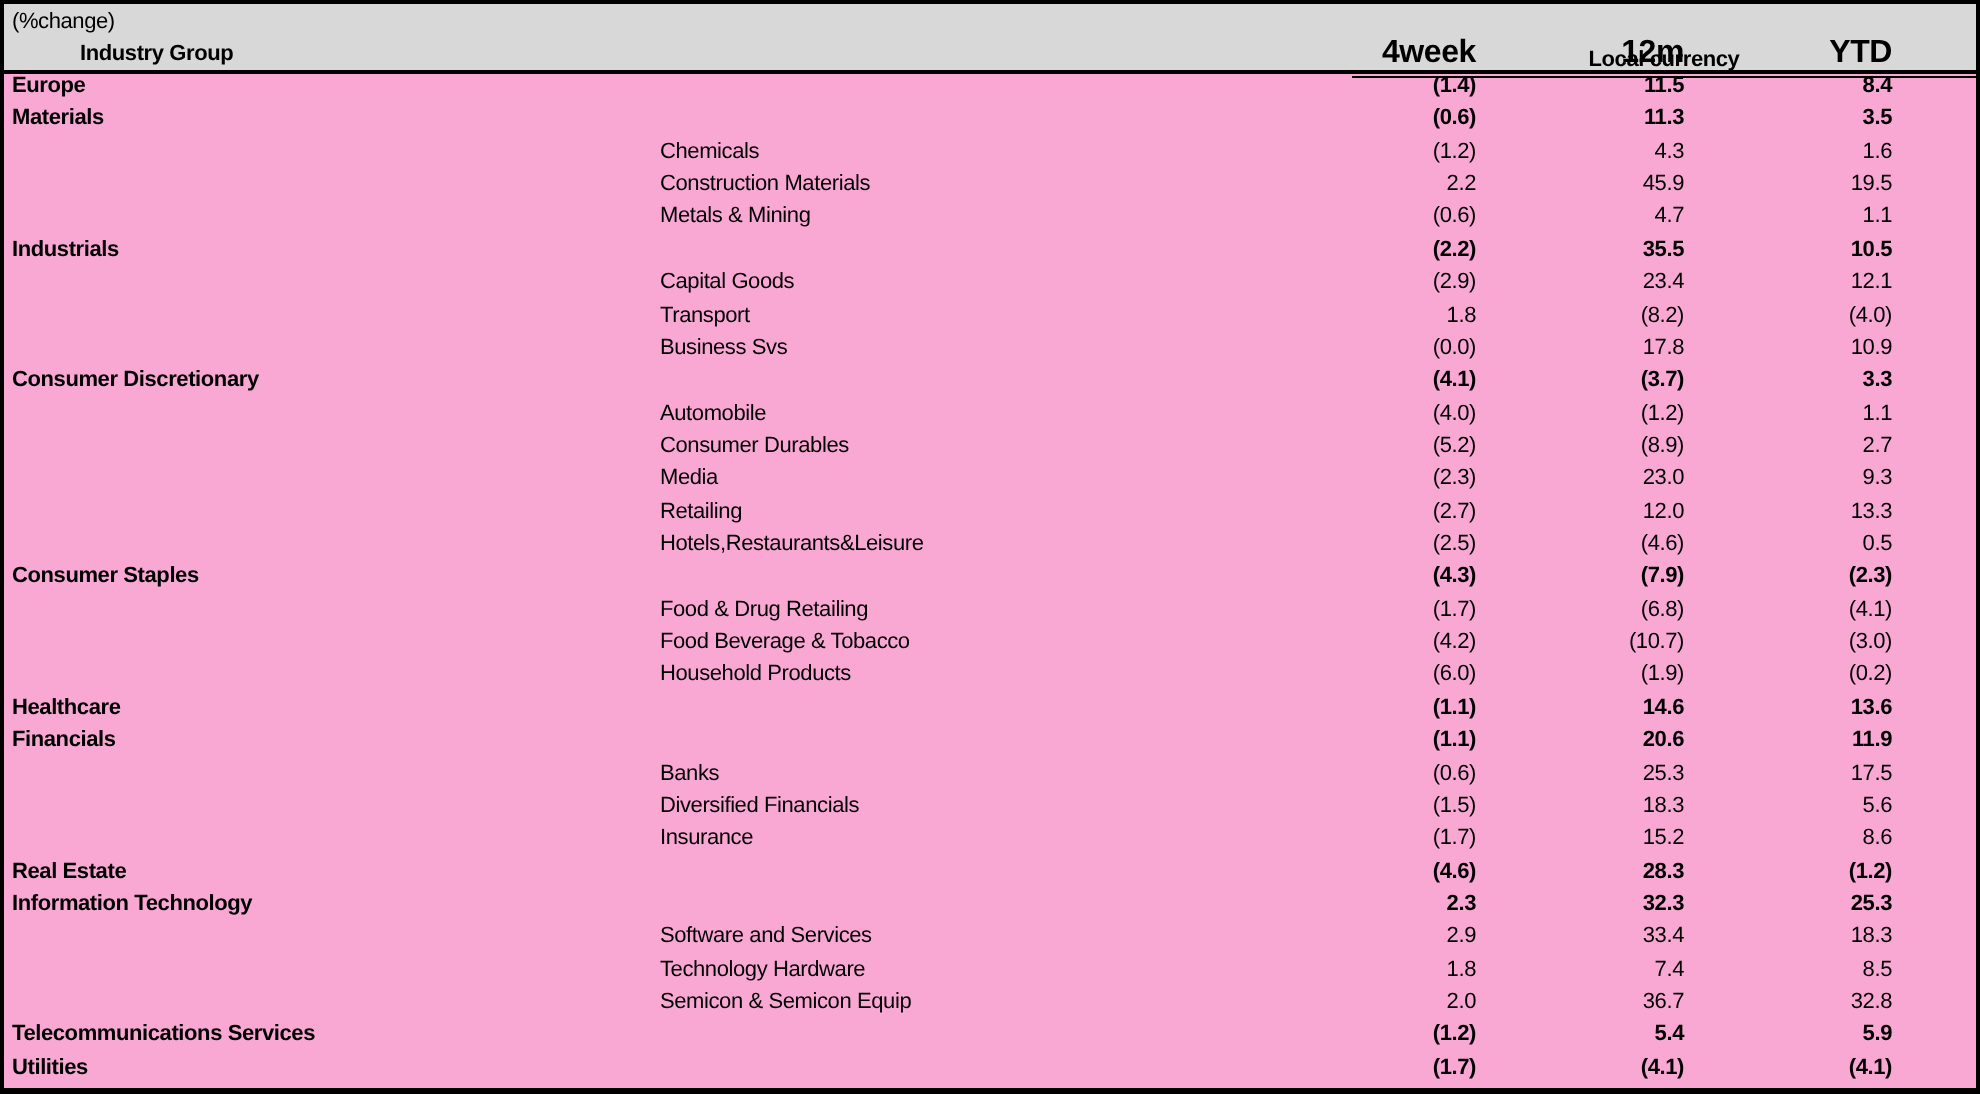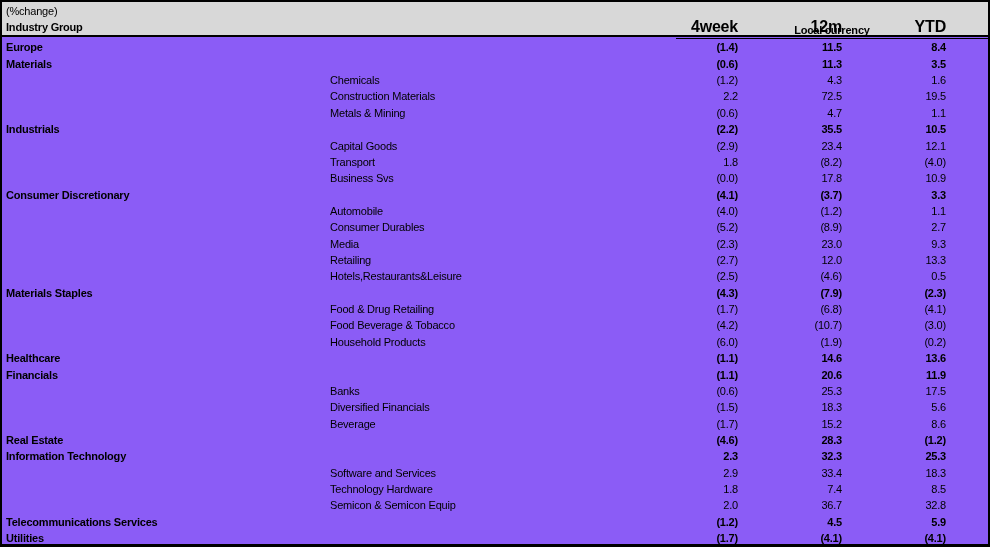"(%change)" .perf-table { background: #8b5cf6 -> #f9a8d4 }
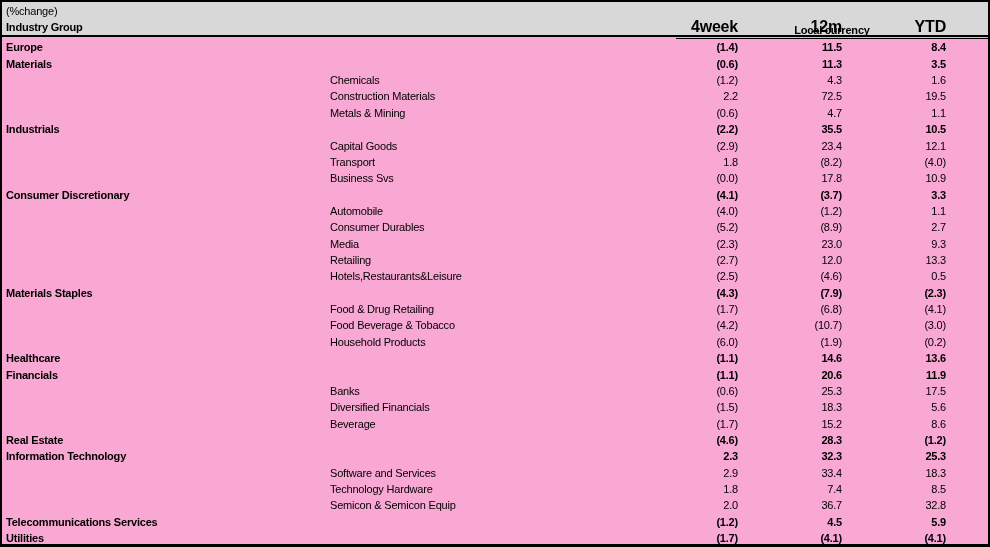"Industry Group" .hrow2 { margin-left: none -> 34px }
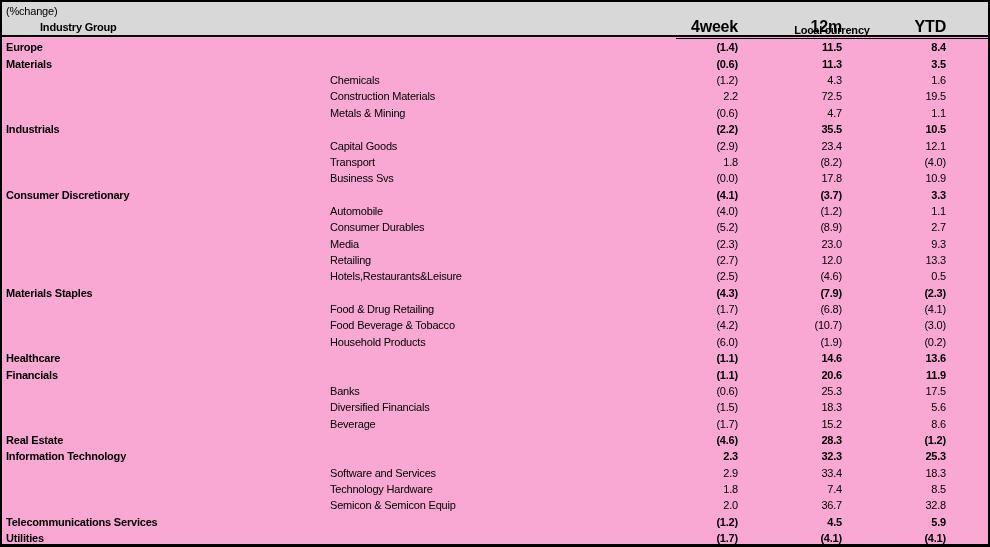"Europe" .trow { align-items: flex-end -> flex-start }
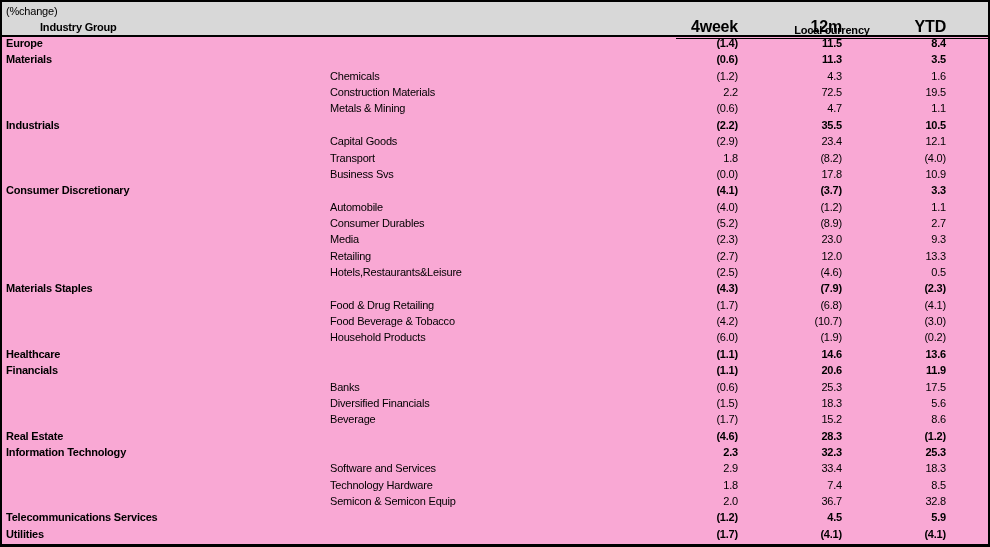"72.5" div.num { text: 72.5 -> 45.9 }
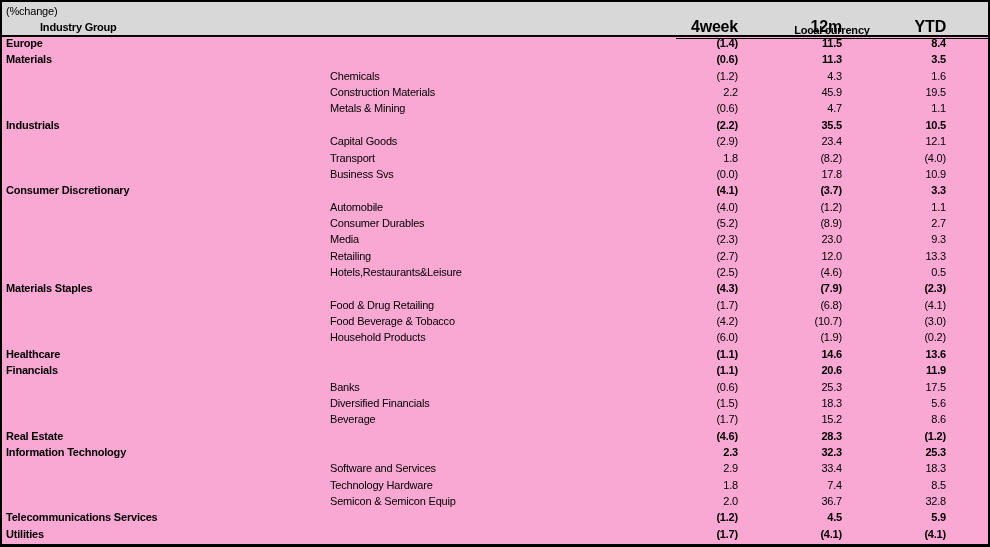"Materials Staples" div.rlabel { text: Materials -> Consumer }
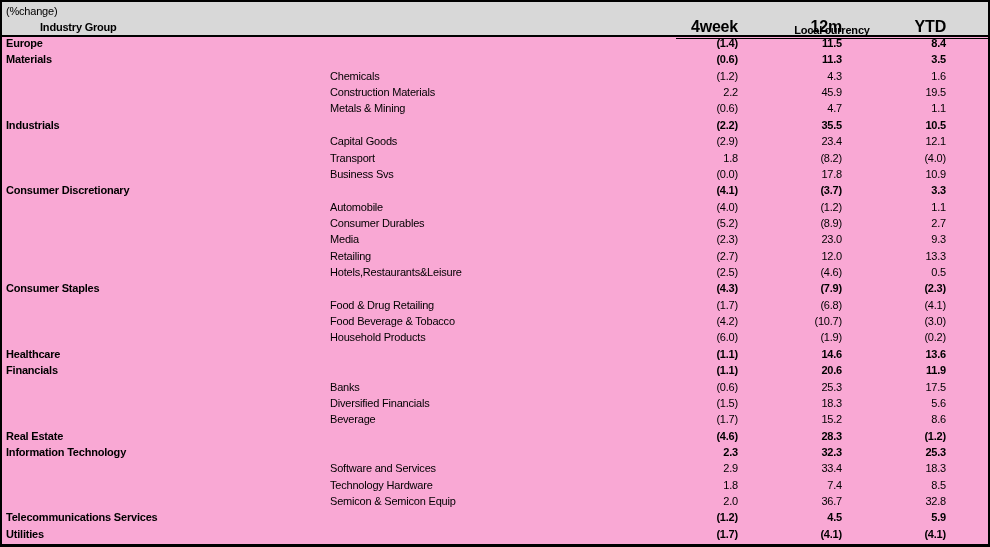"Beverage" div.rlabel { text: Beverage -> Insurance }
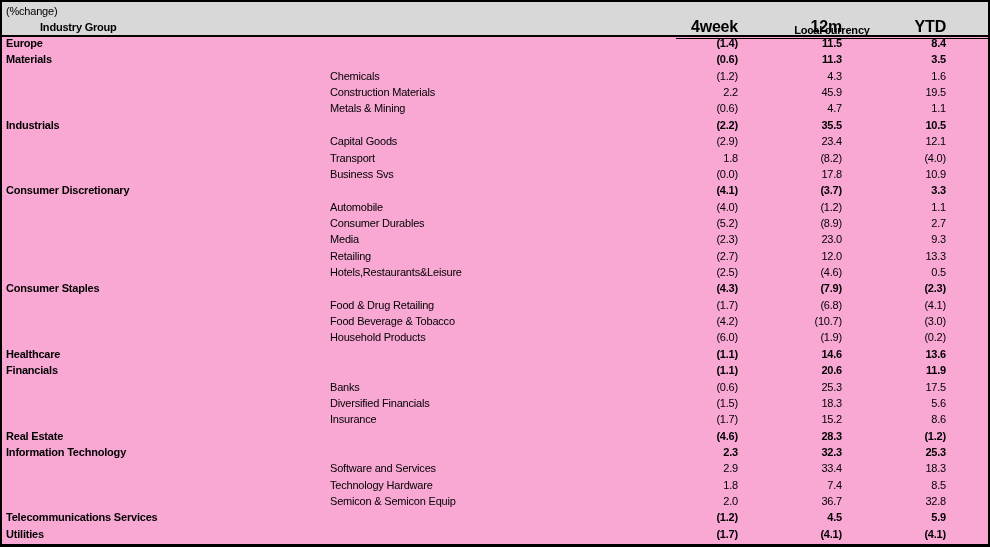"4.5" div.num { text: 4.5 -> 5.4 }
